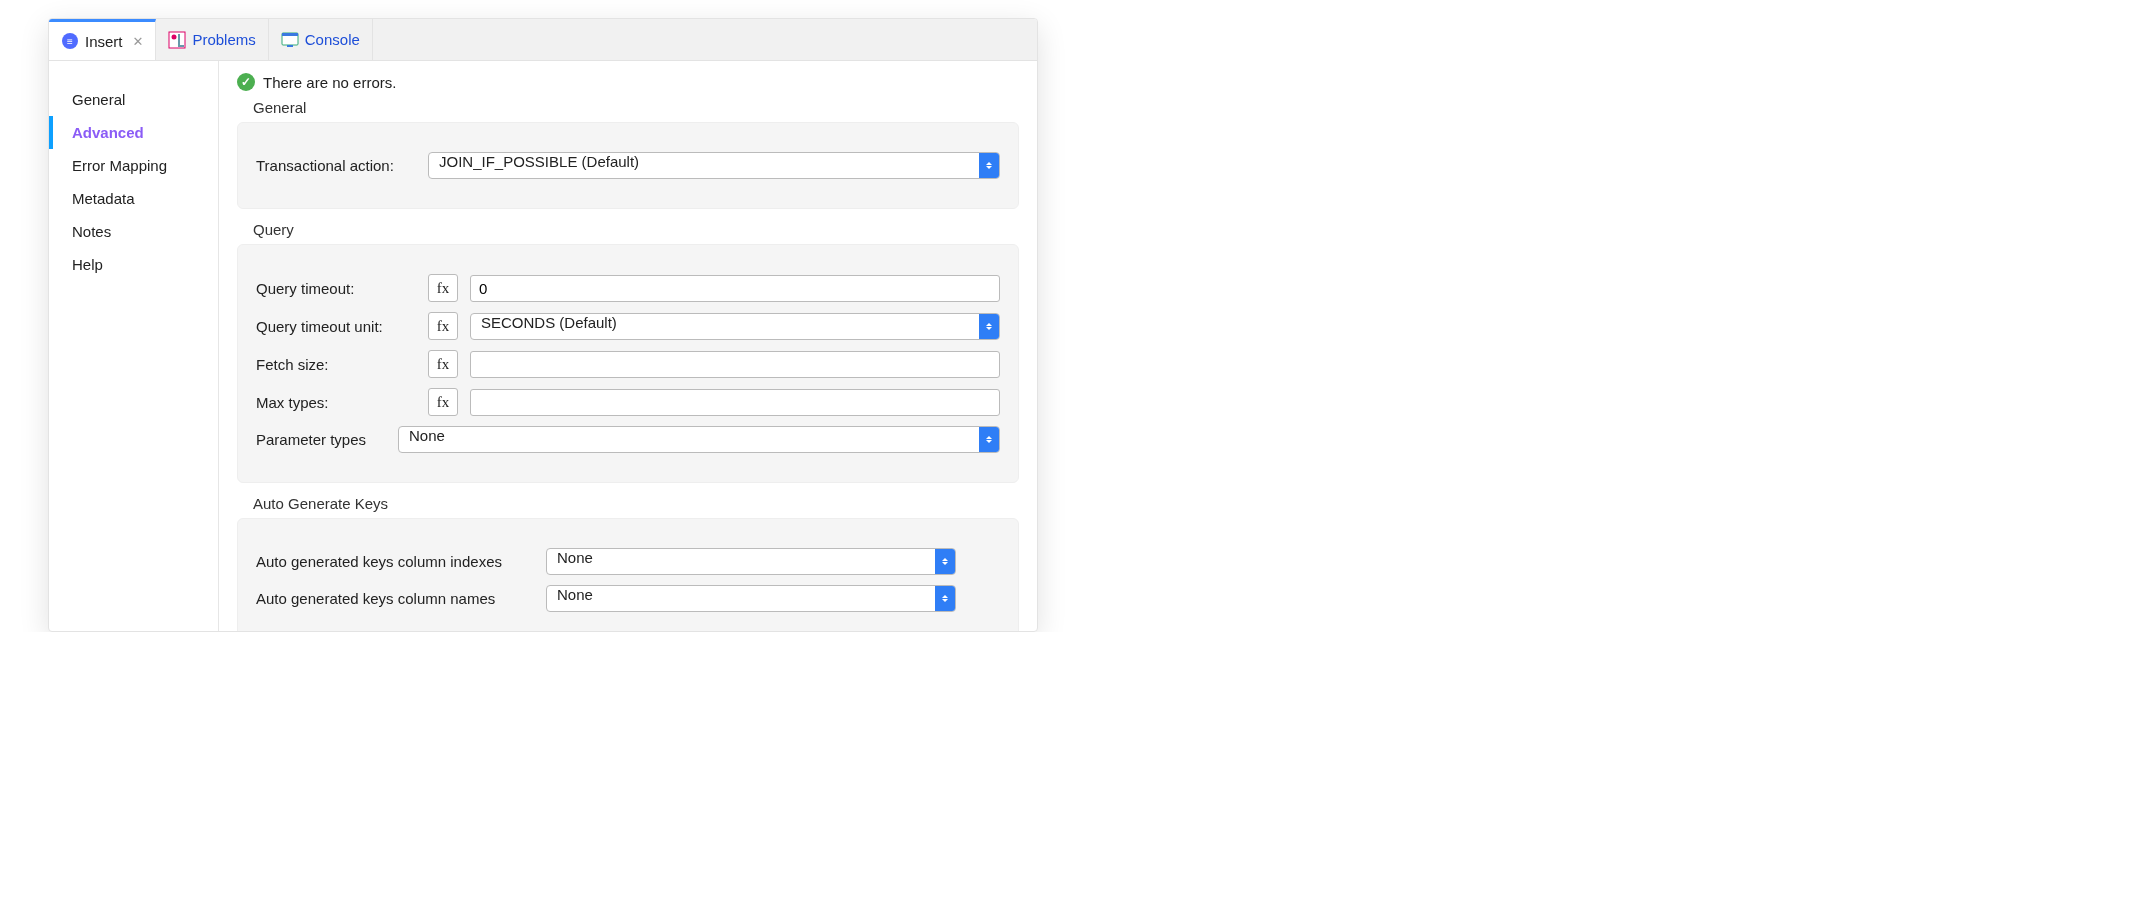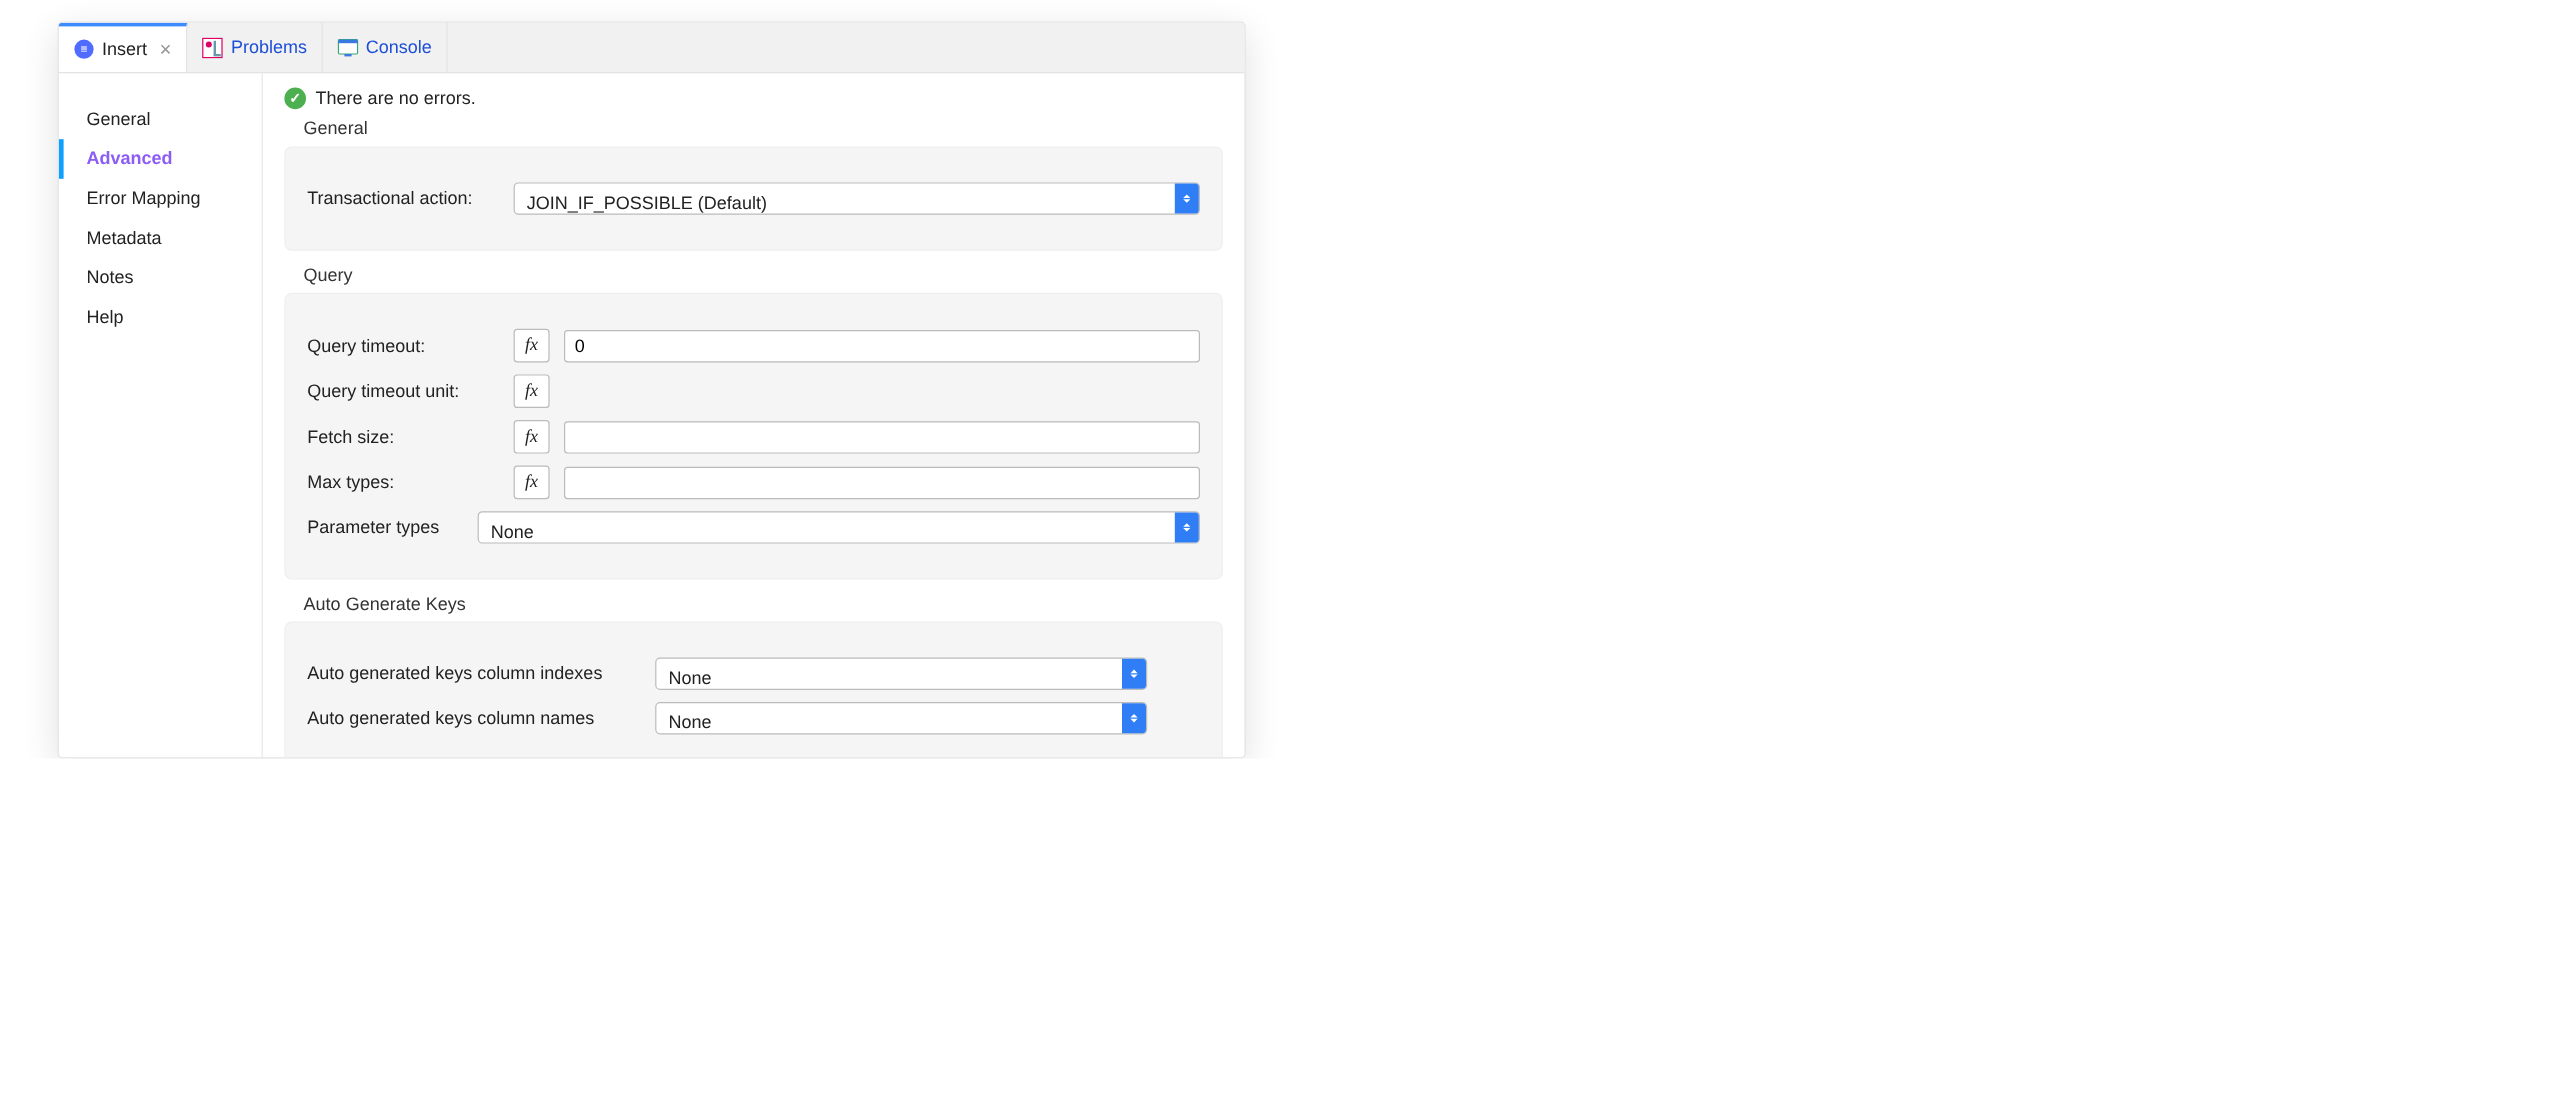"JOIN_IF_POSSIBLE (Default)" .select { align-items: flex-end -> flex-start }
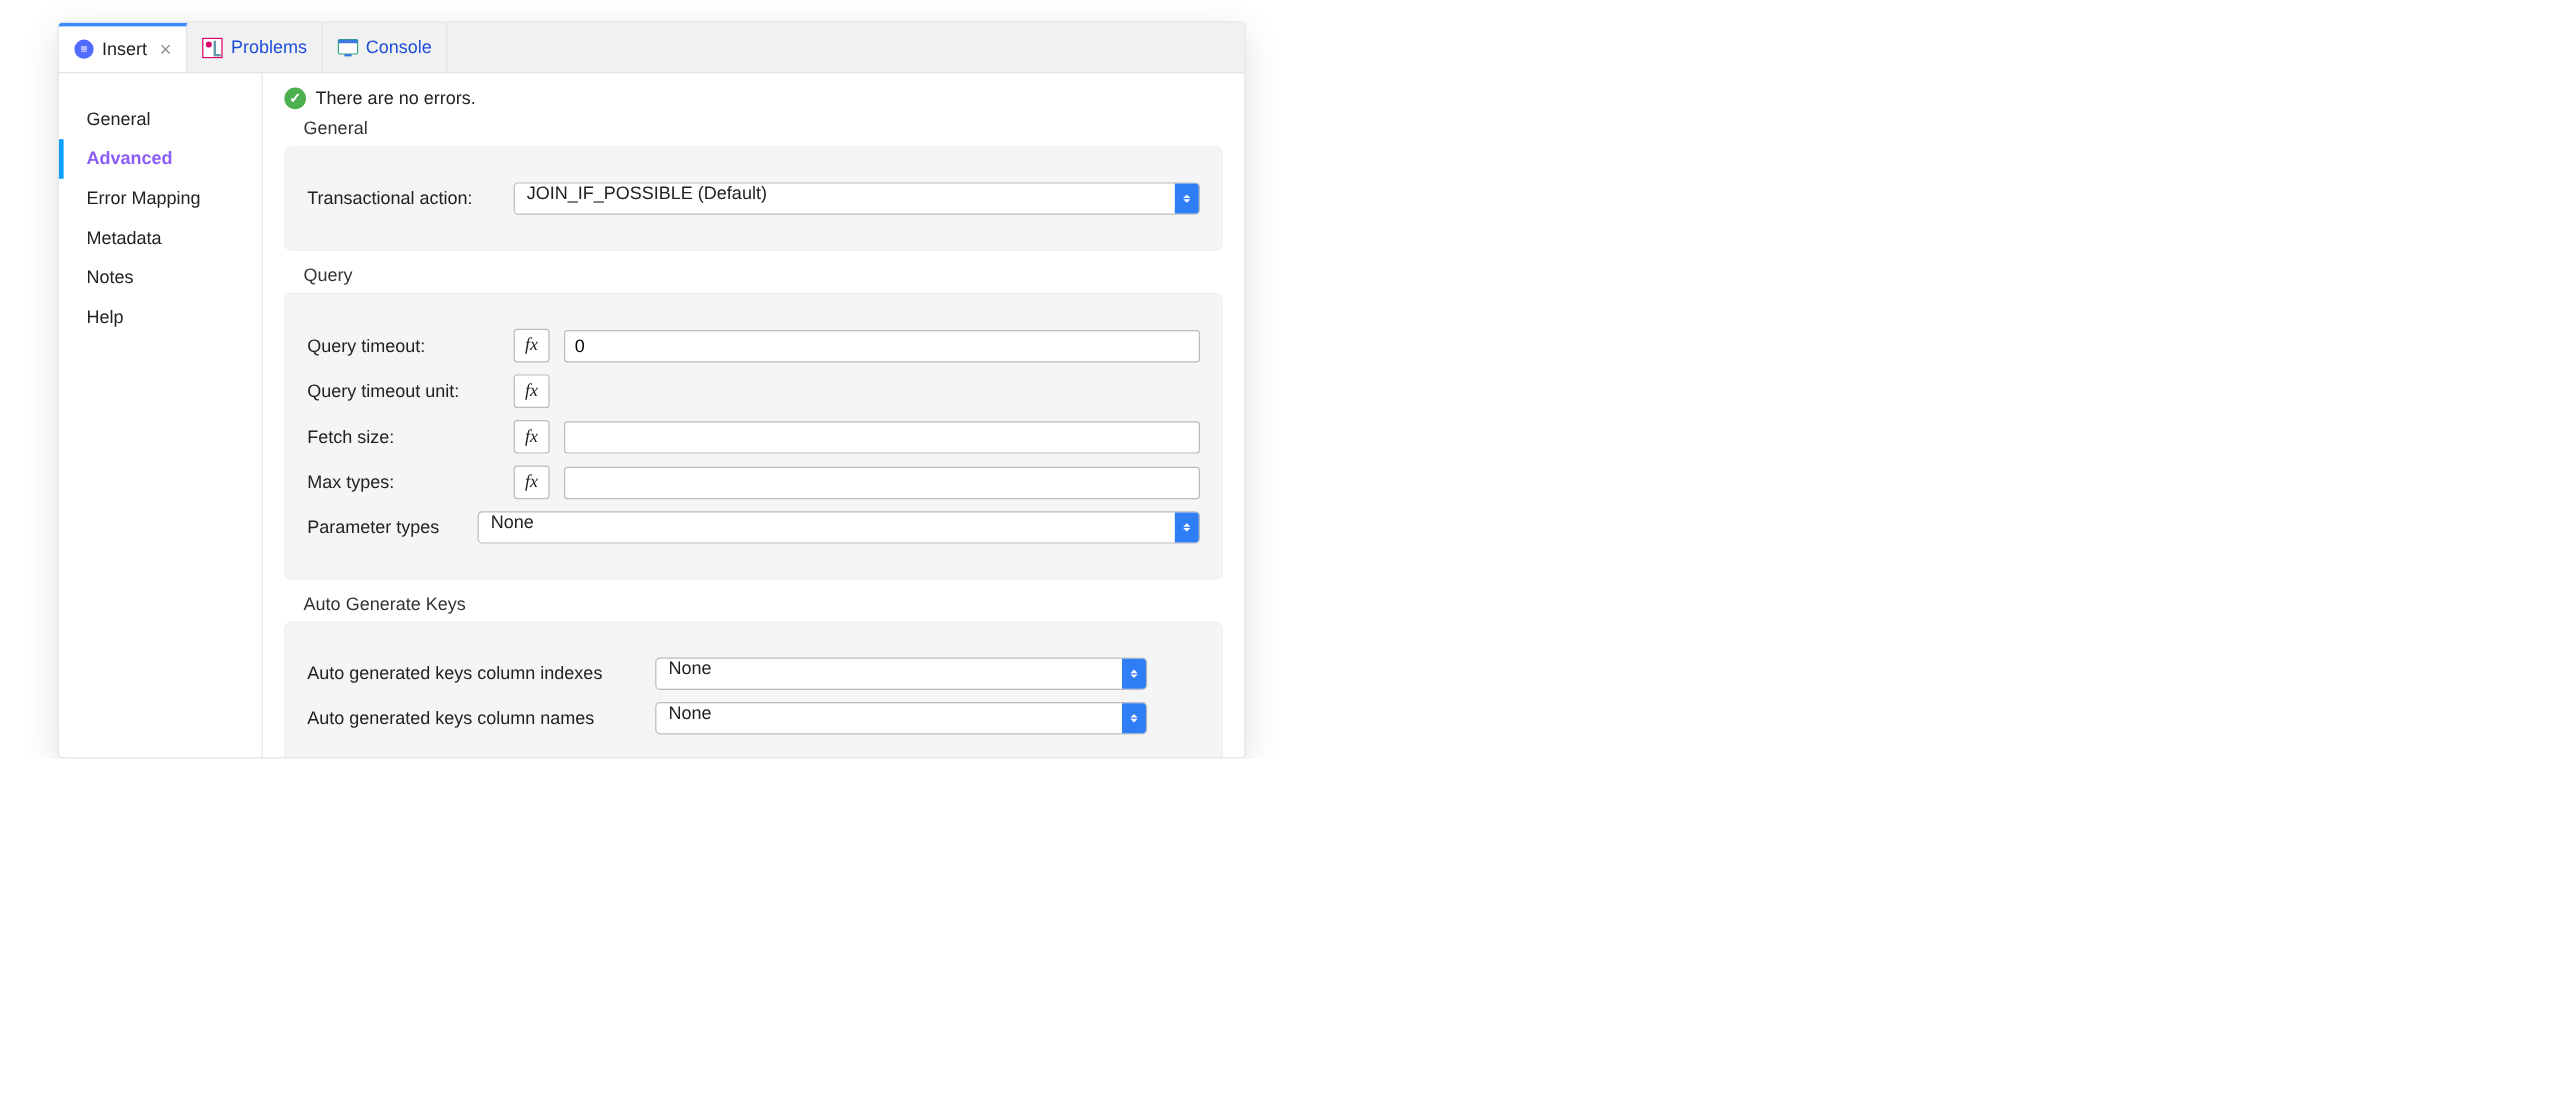"fx" .fx { font-style: italic -> none }
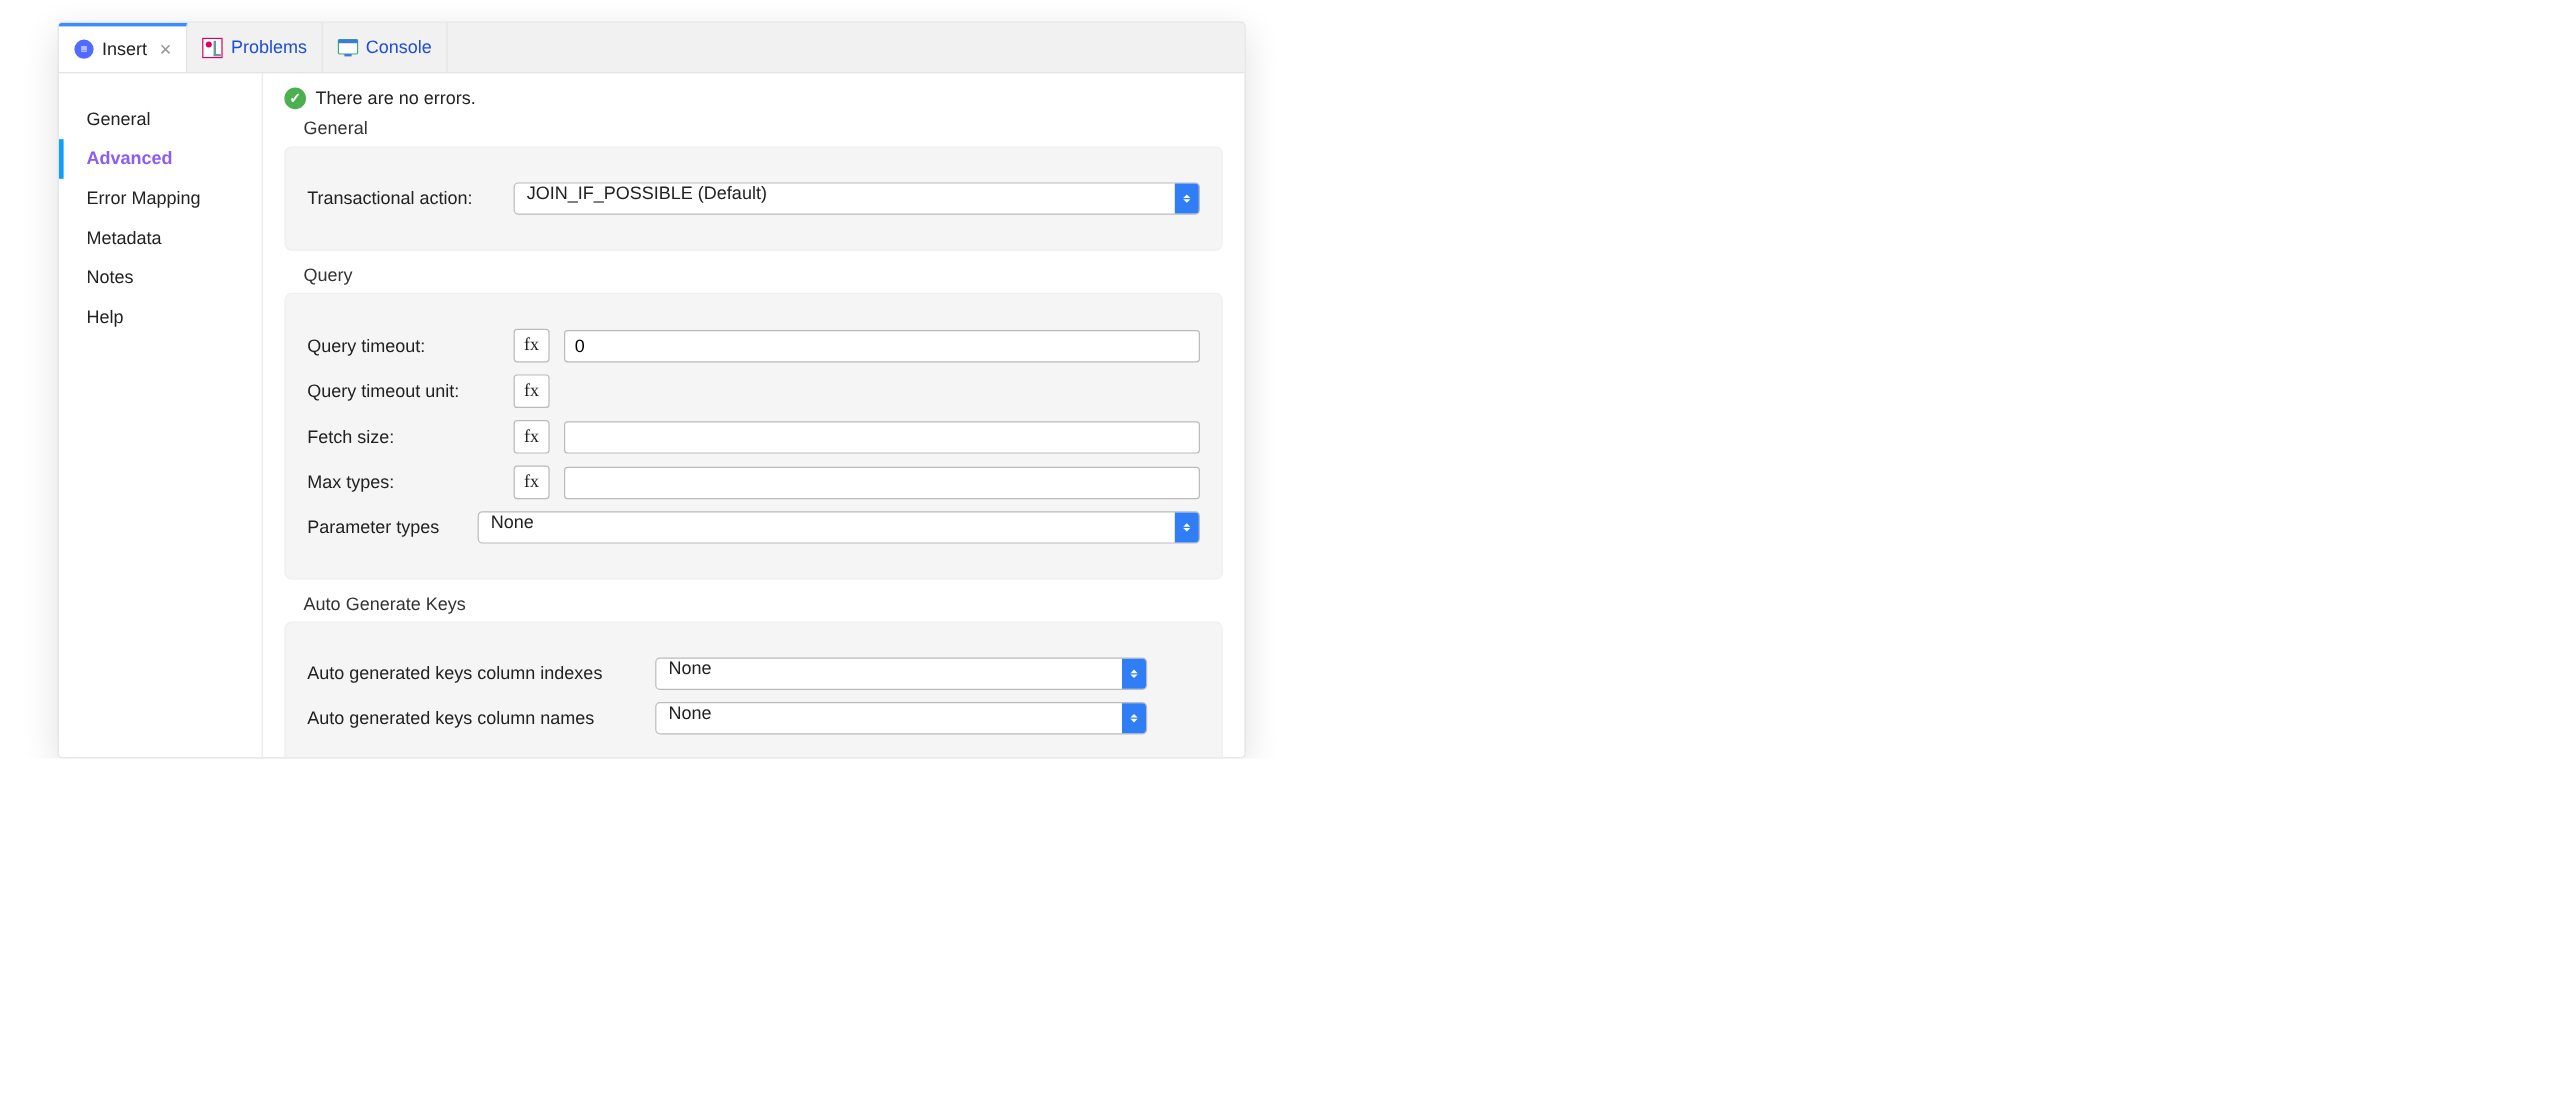"SECONDS (Default)" div.select { html: none -> <div> <span>SECONDS (Default)</span> <span></span> </div> }
